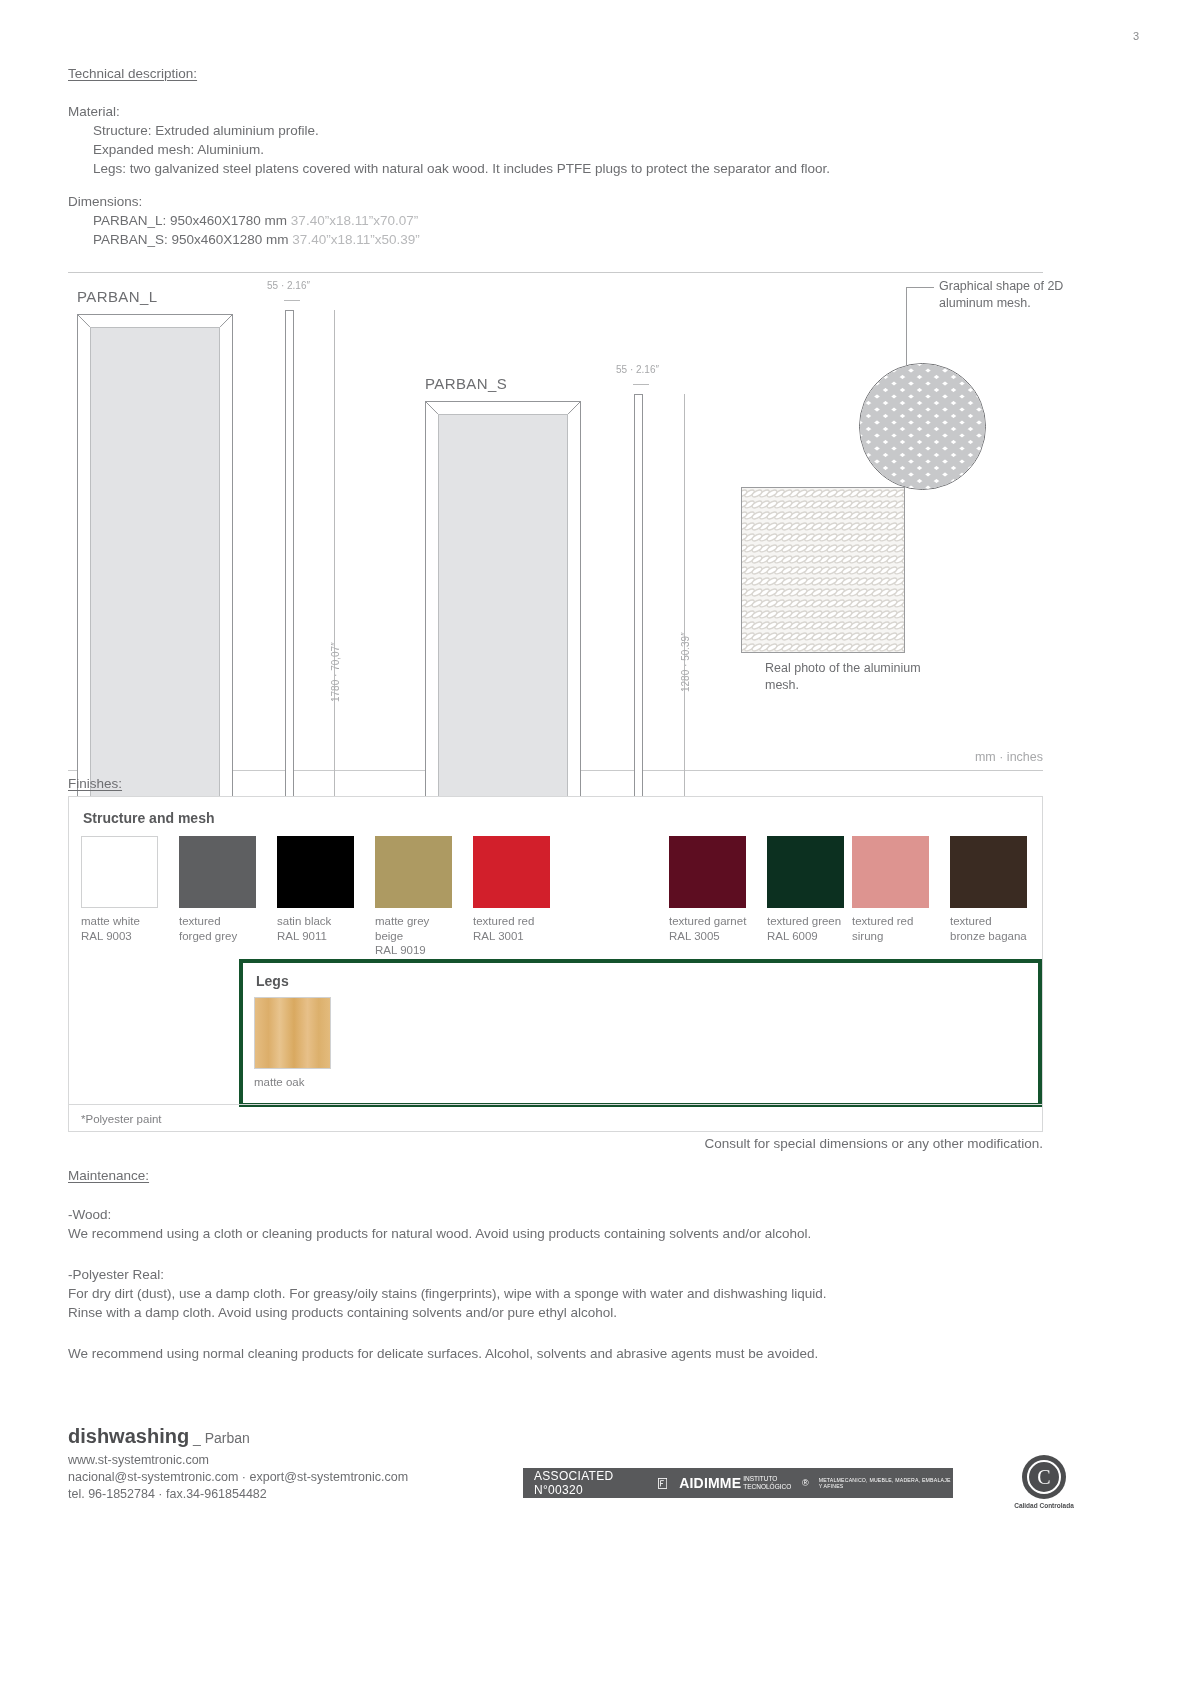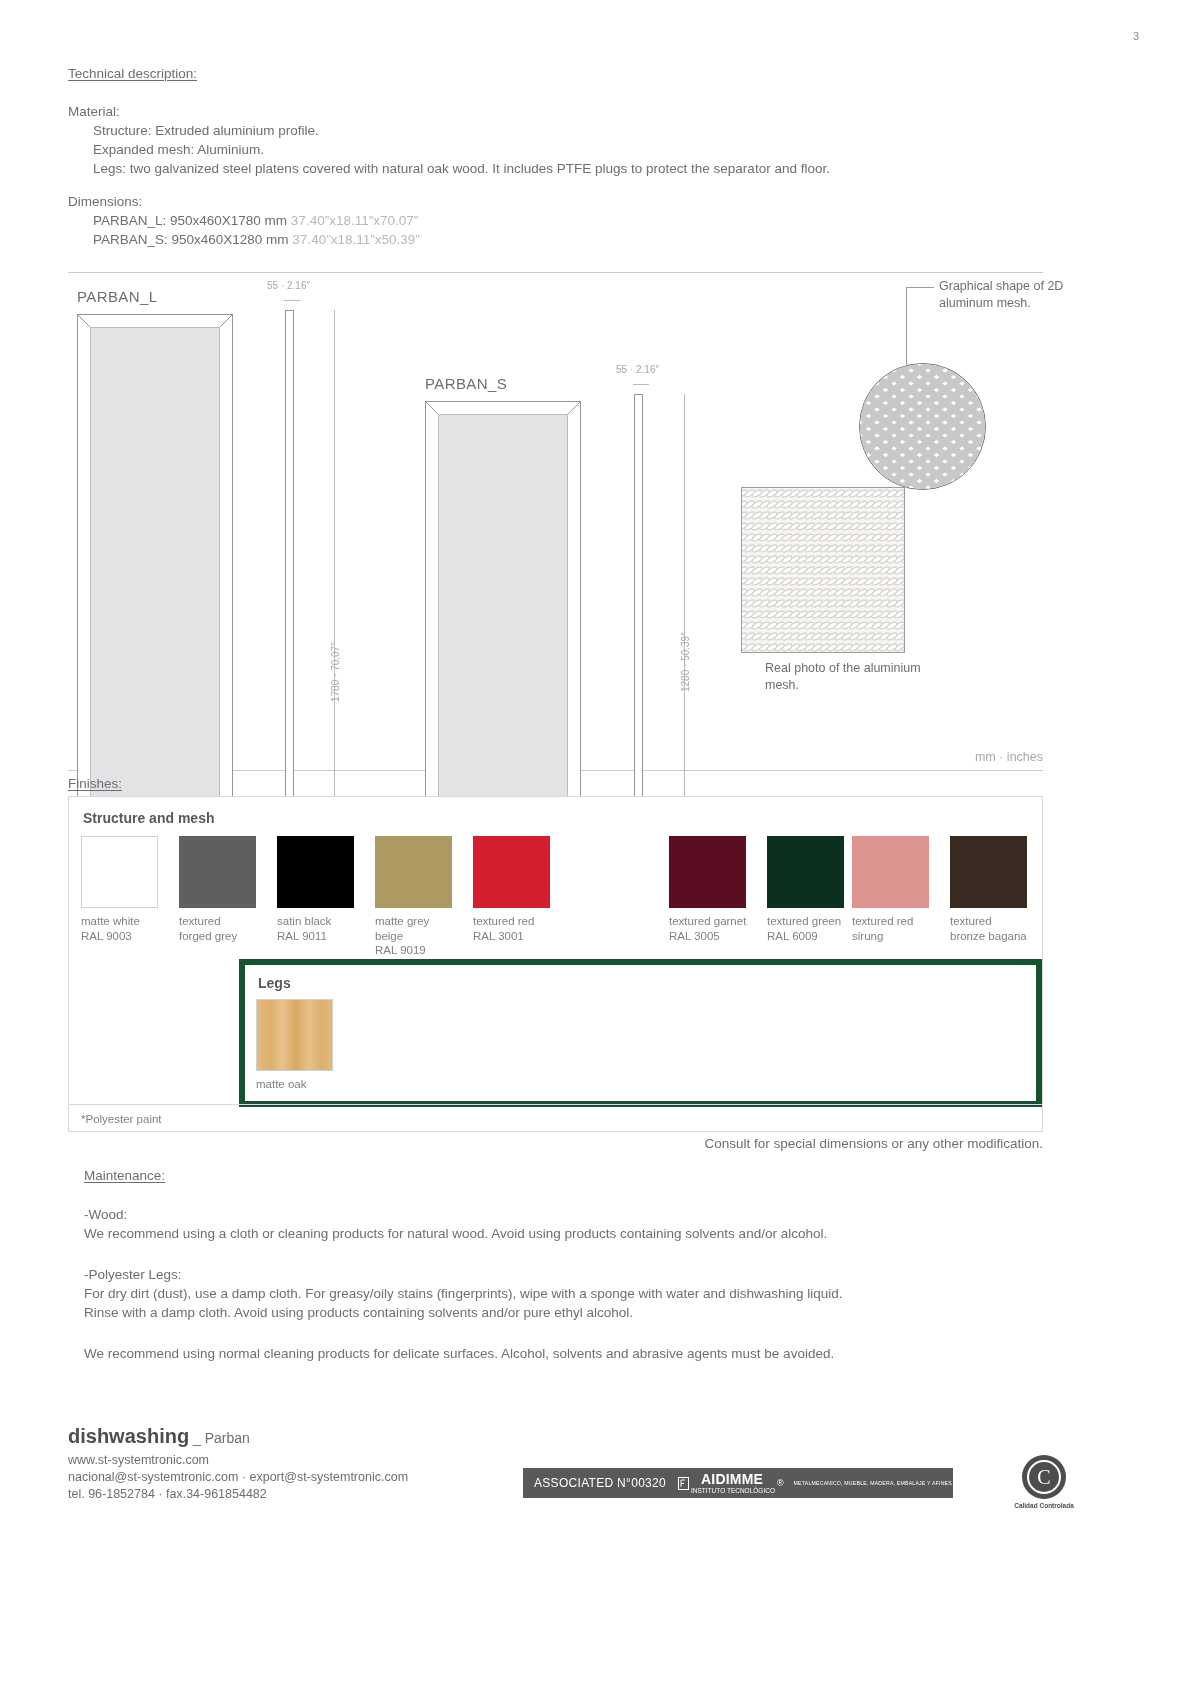"Legs" #legs-box { border: 6px solid #14532d -> 4px solid #14532d }
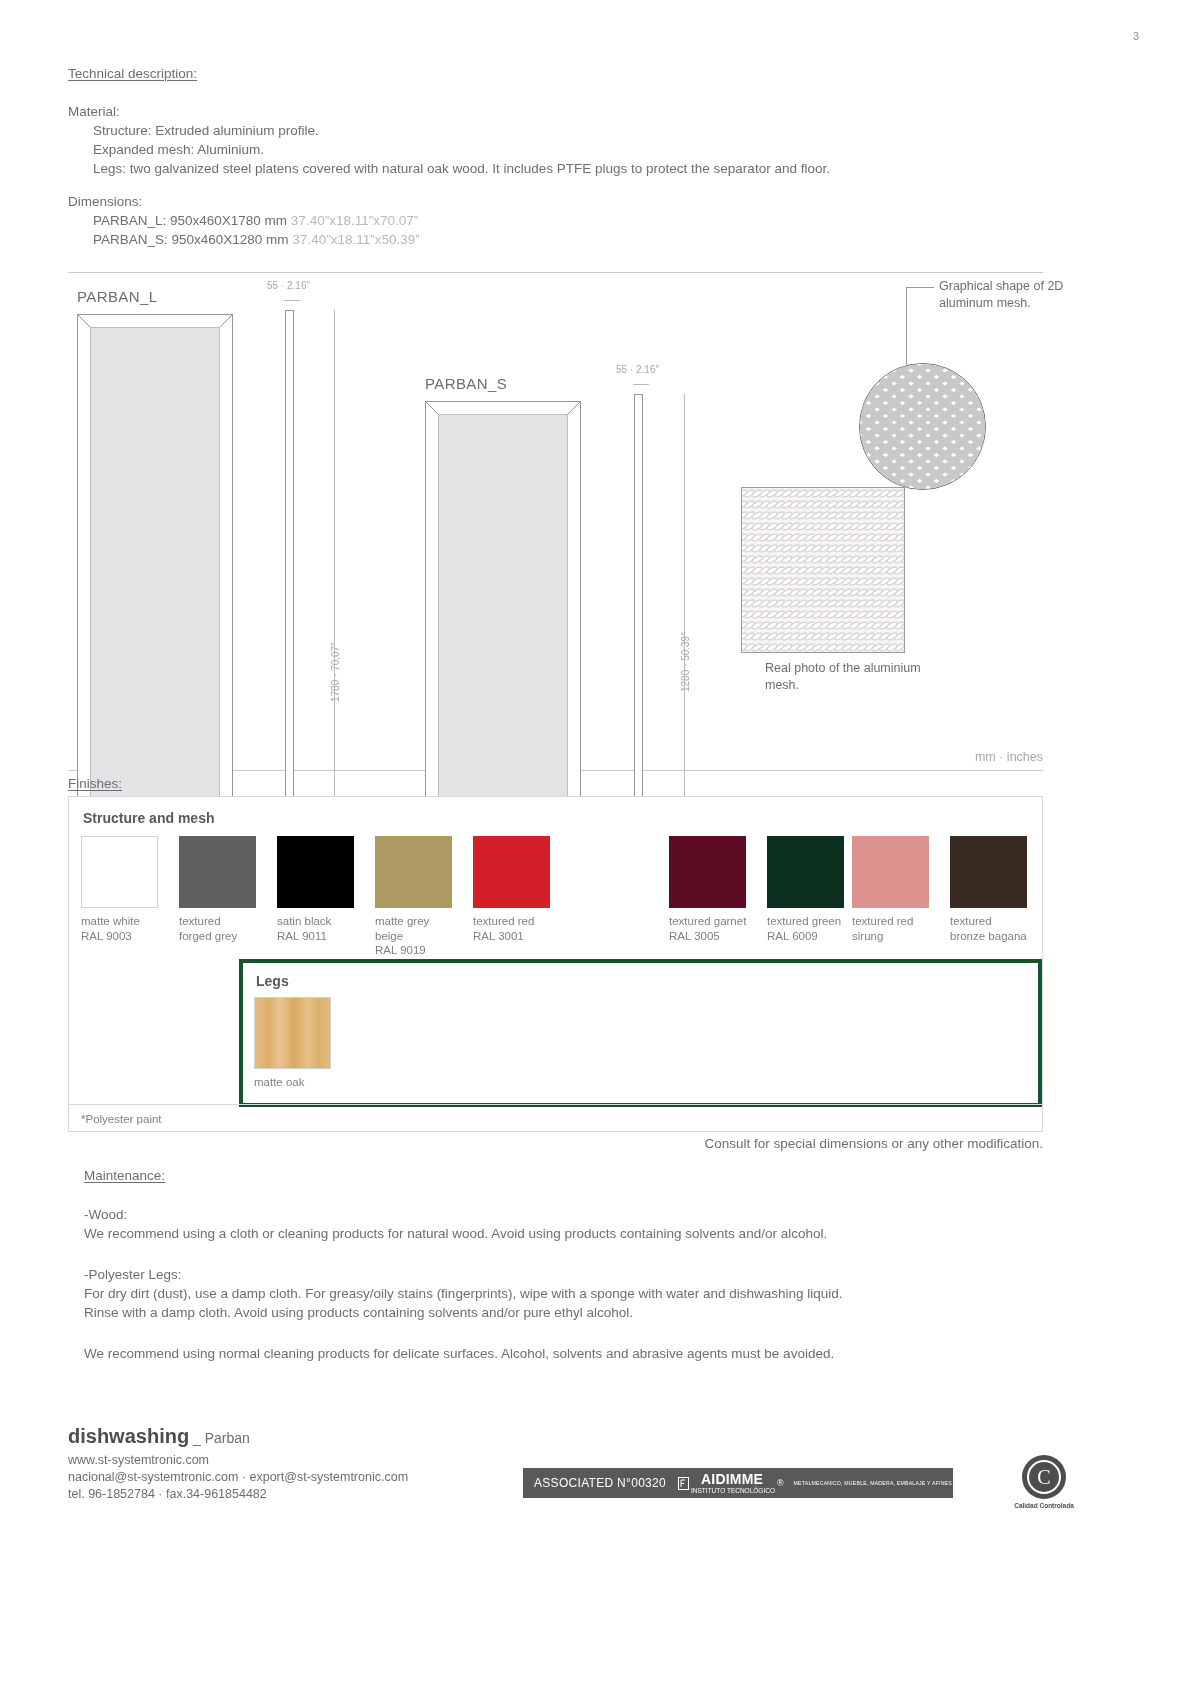"Maintenance:" #maintenance { margin-left: 16px -> none }
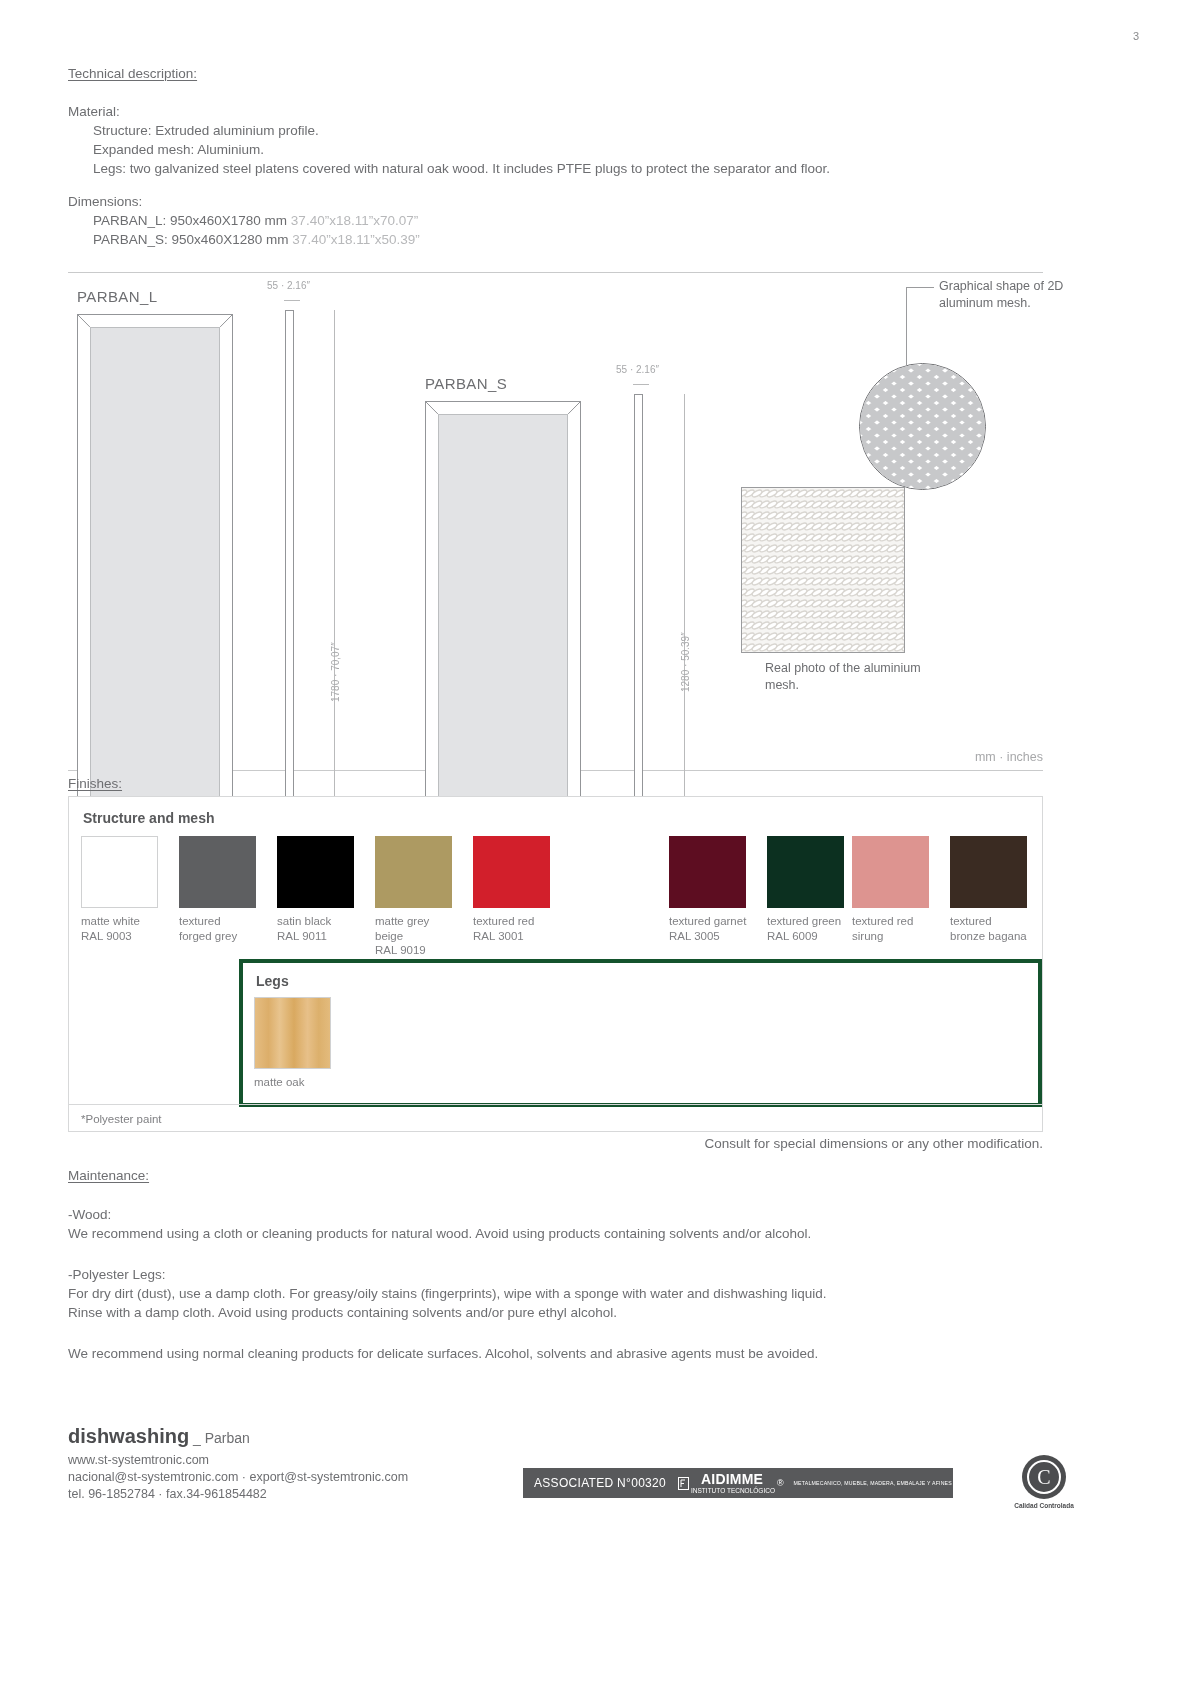"-Polyester Legs:" div.ln { text: Legs -> Real }
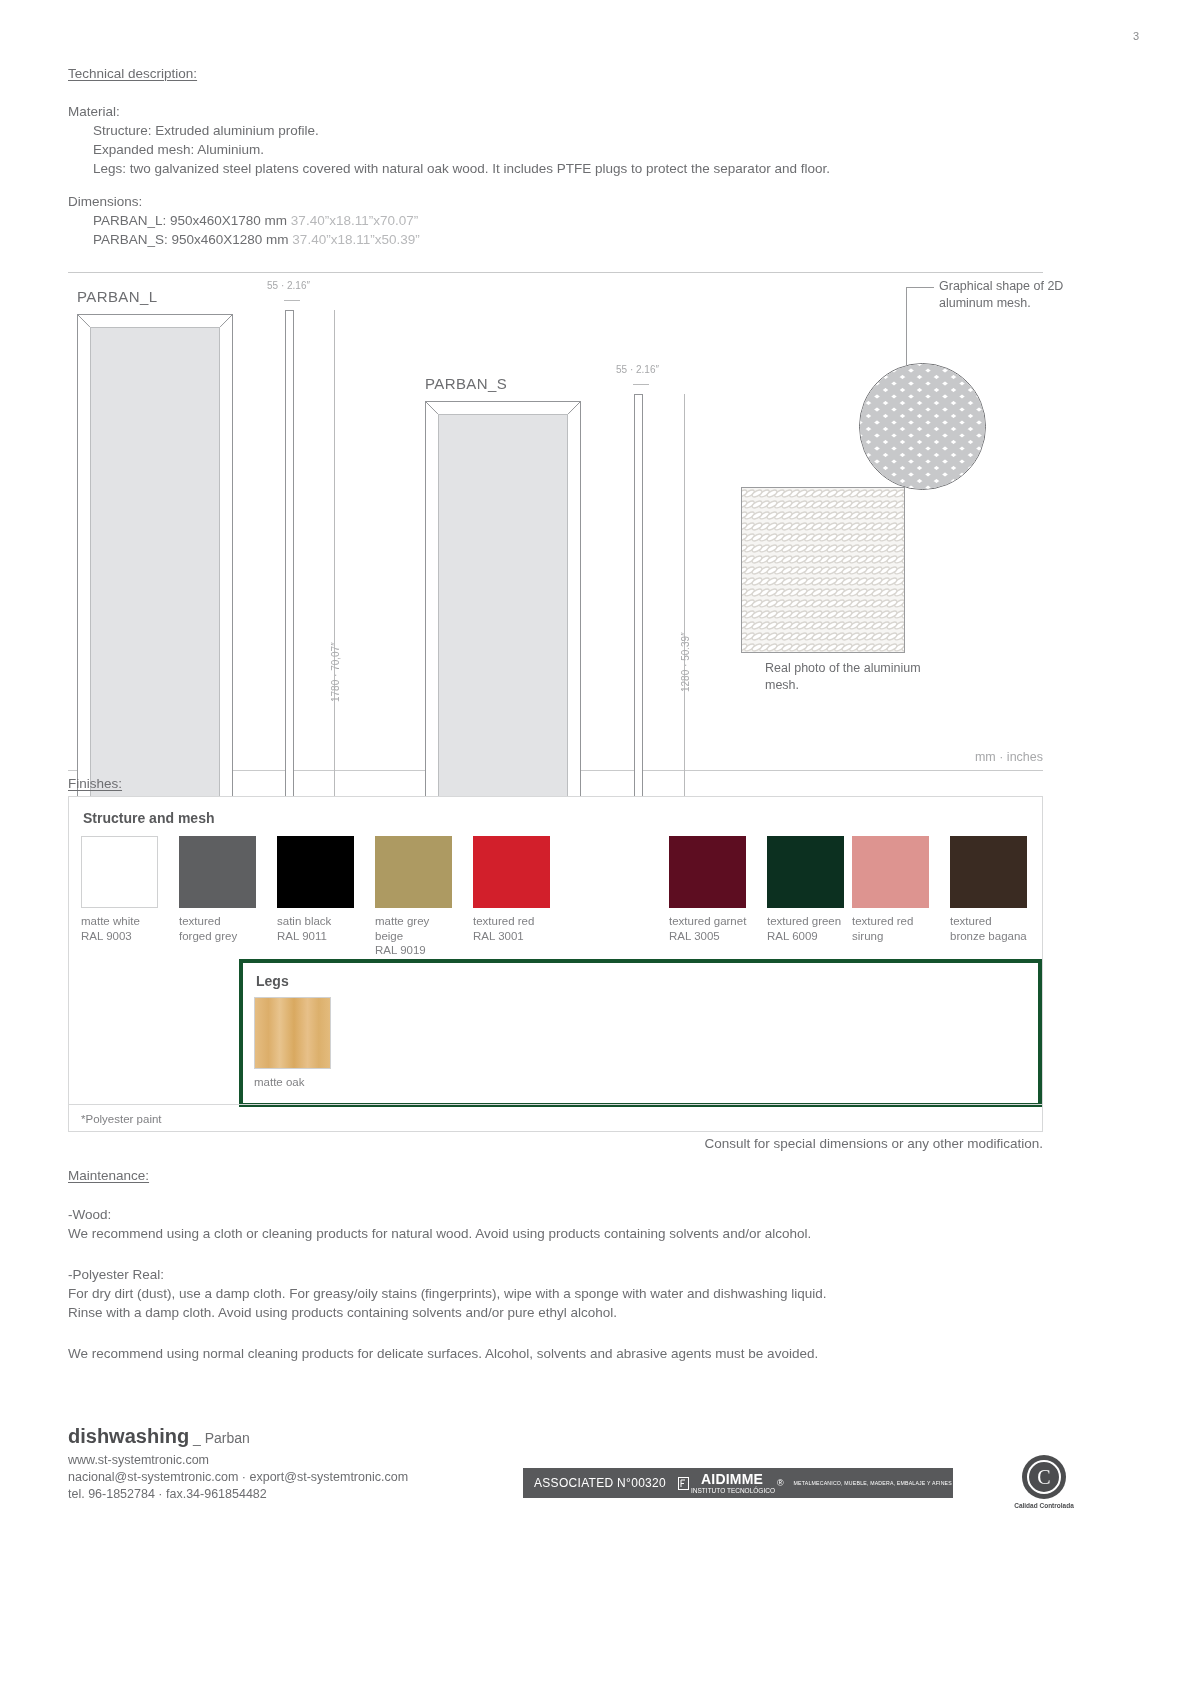"AIDIMME" div { flex-direction: column -> row }
